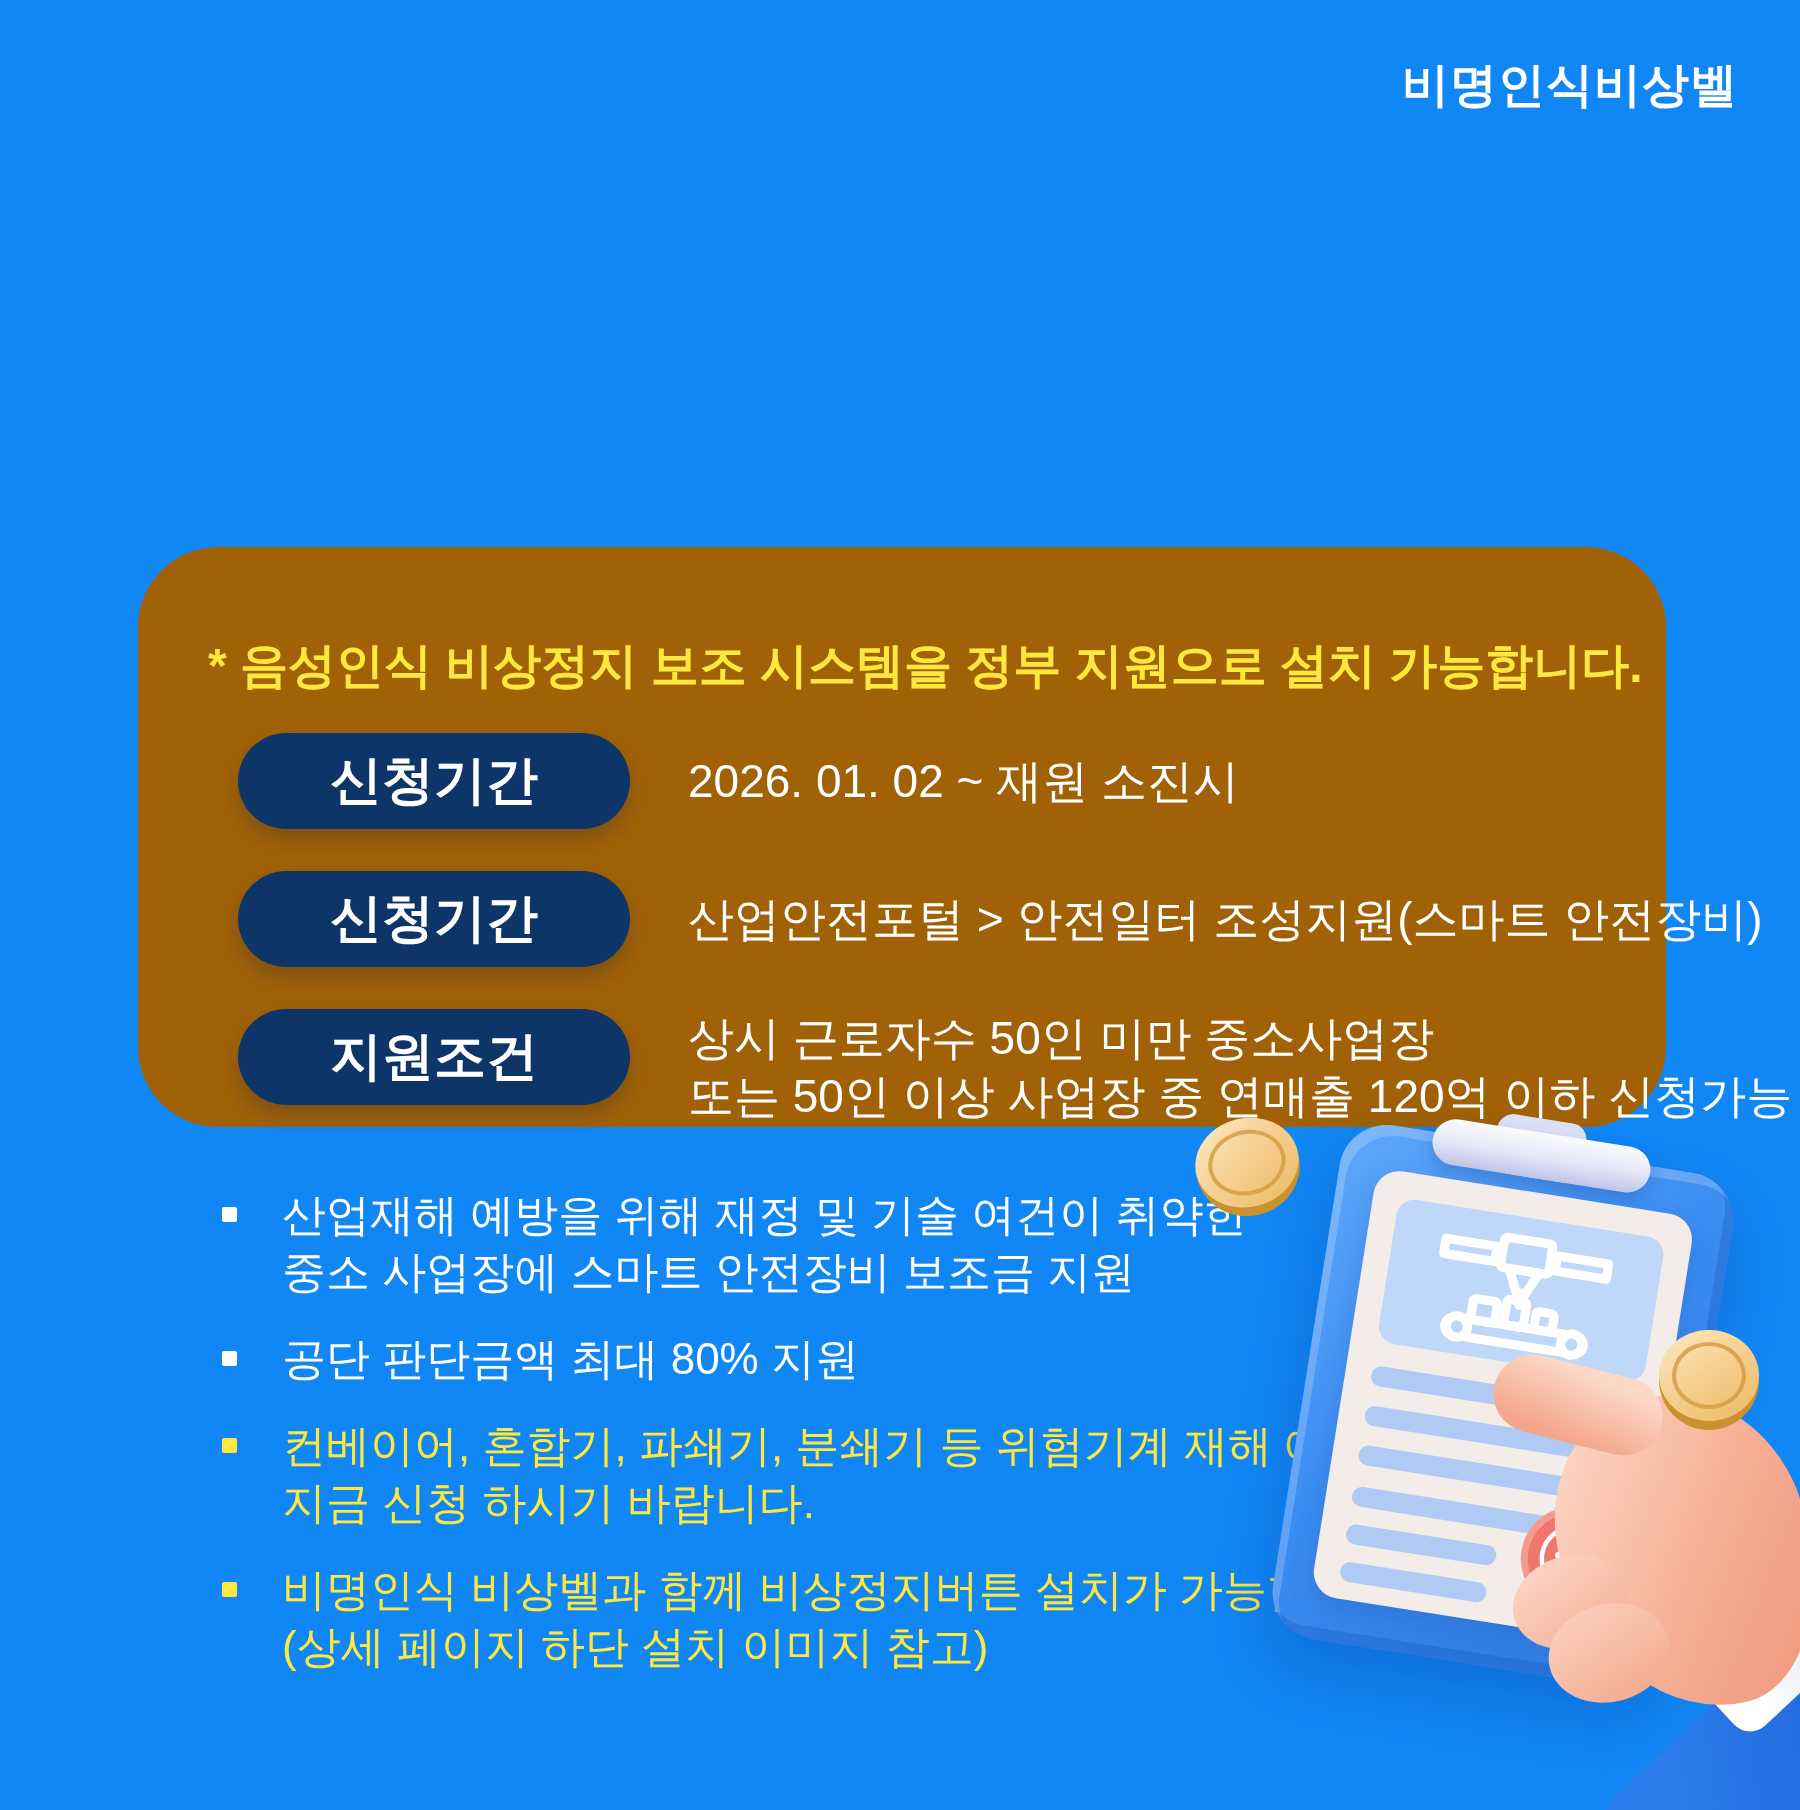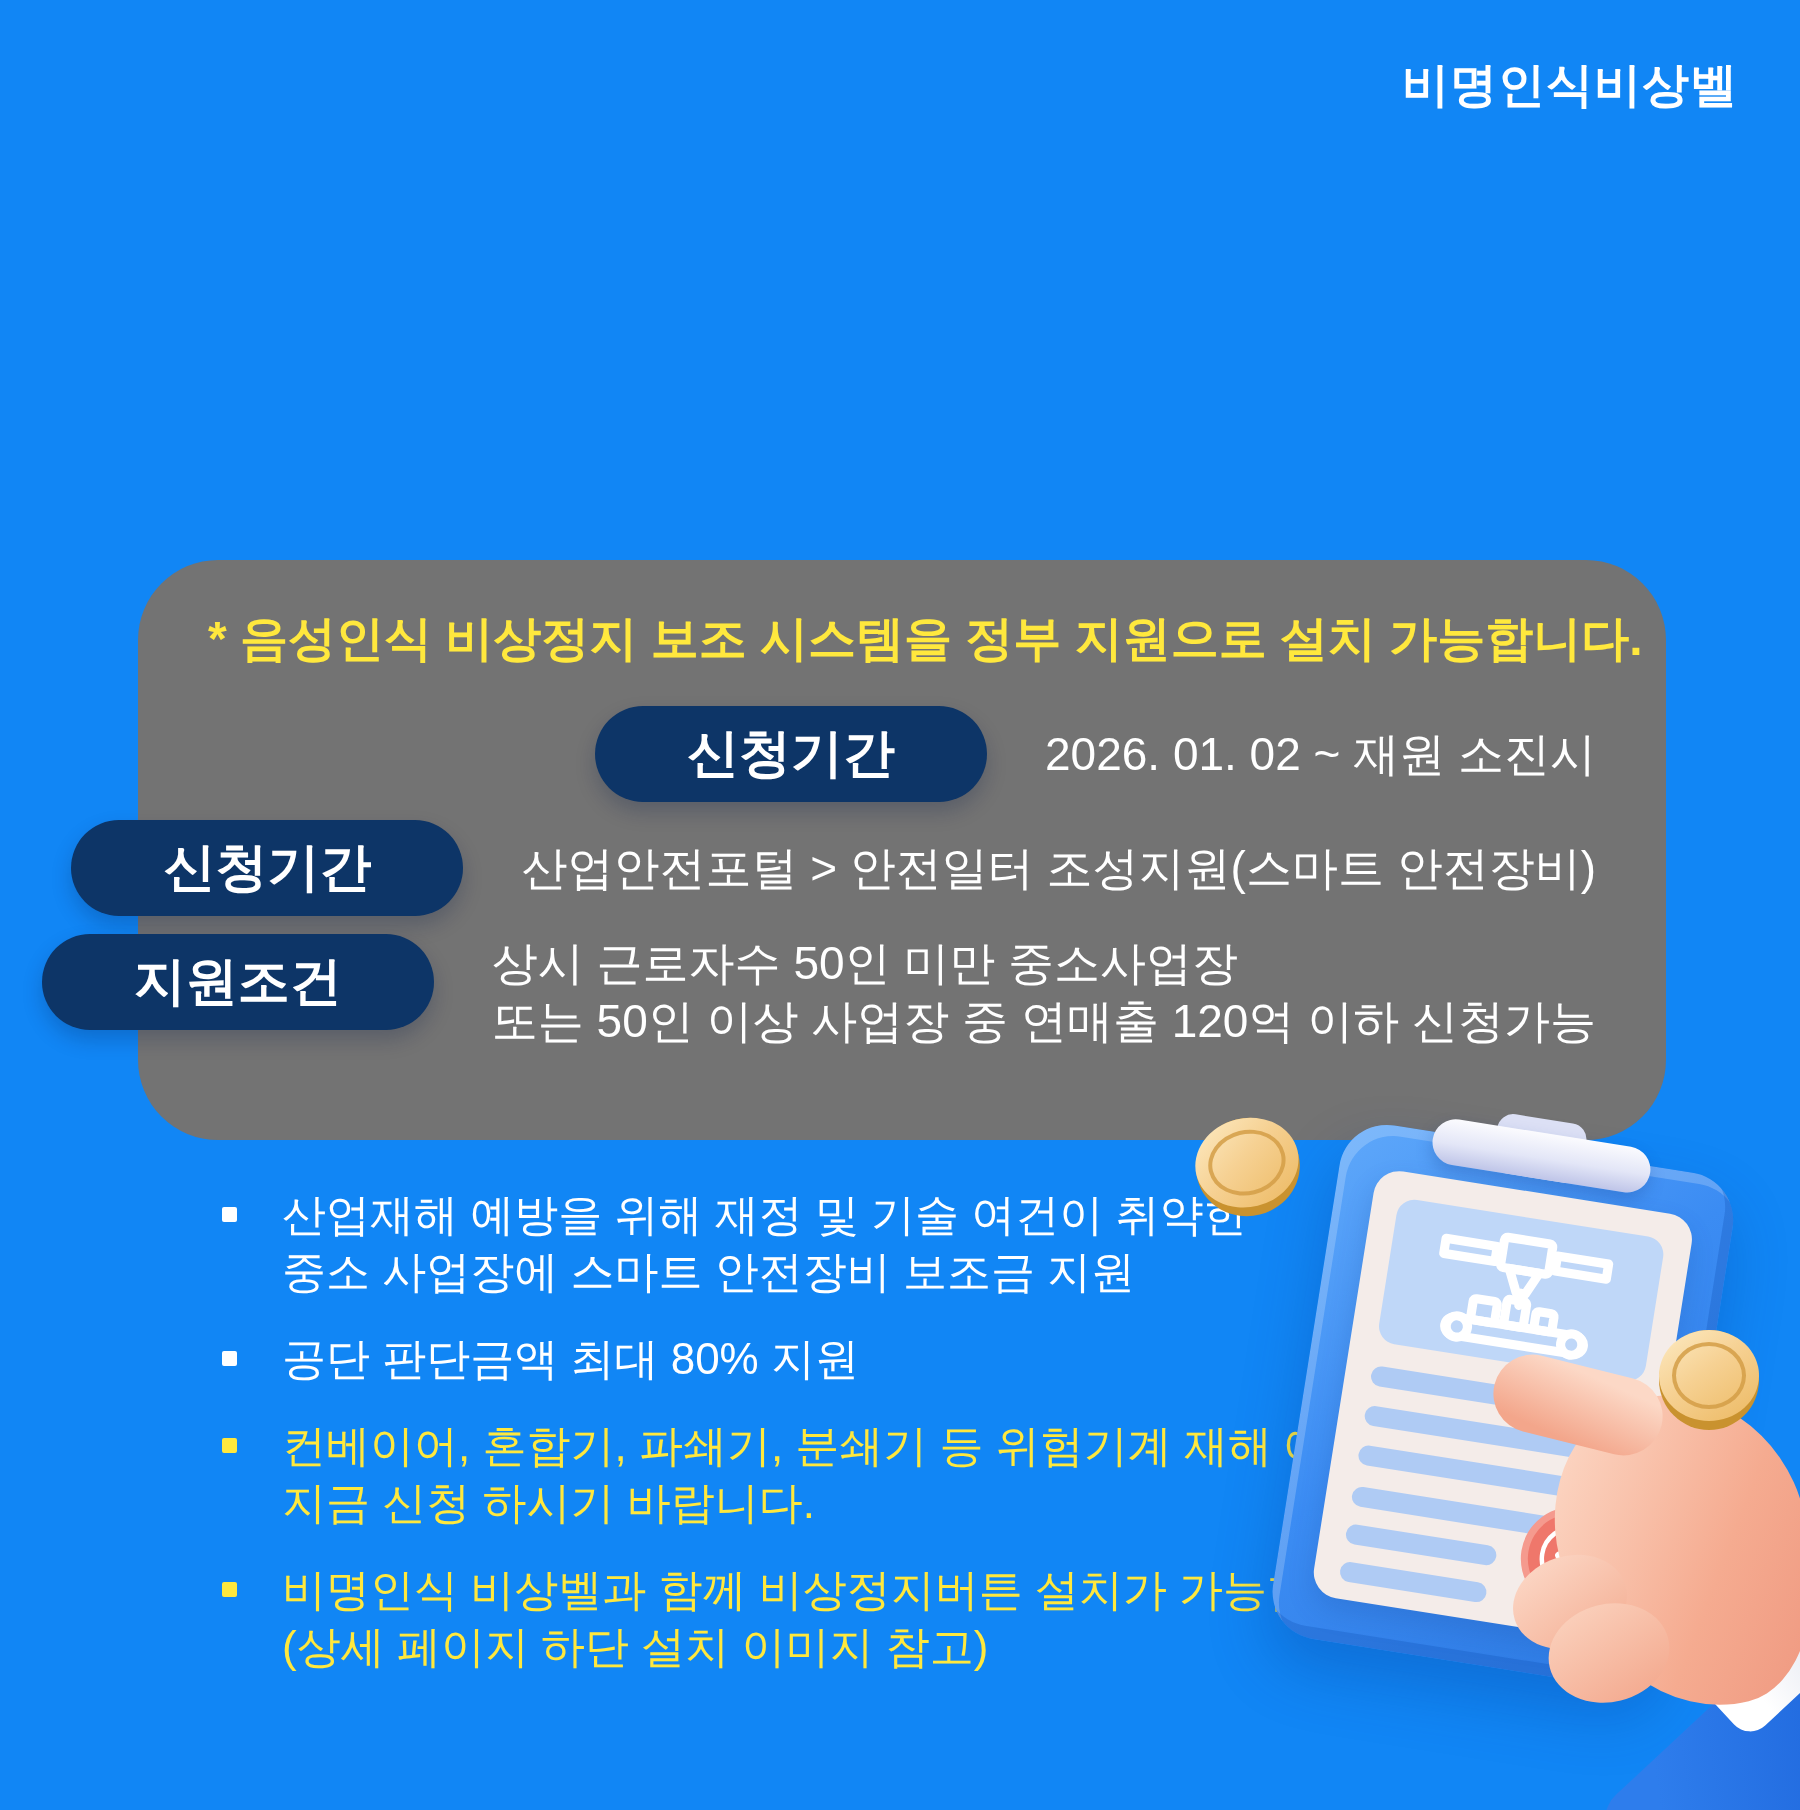"* 음성인식 비상정지 보조 시스템을" .panel { background: #737373 -> #a16207; padding: 48px 70px 0 -> 88px 70px 0; top: 560px -> 547px }
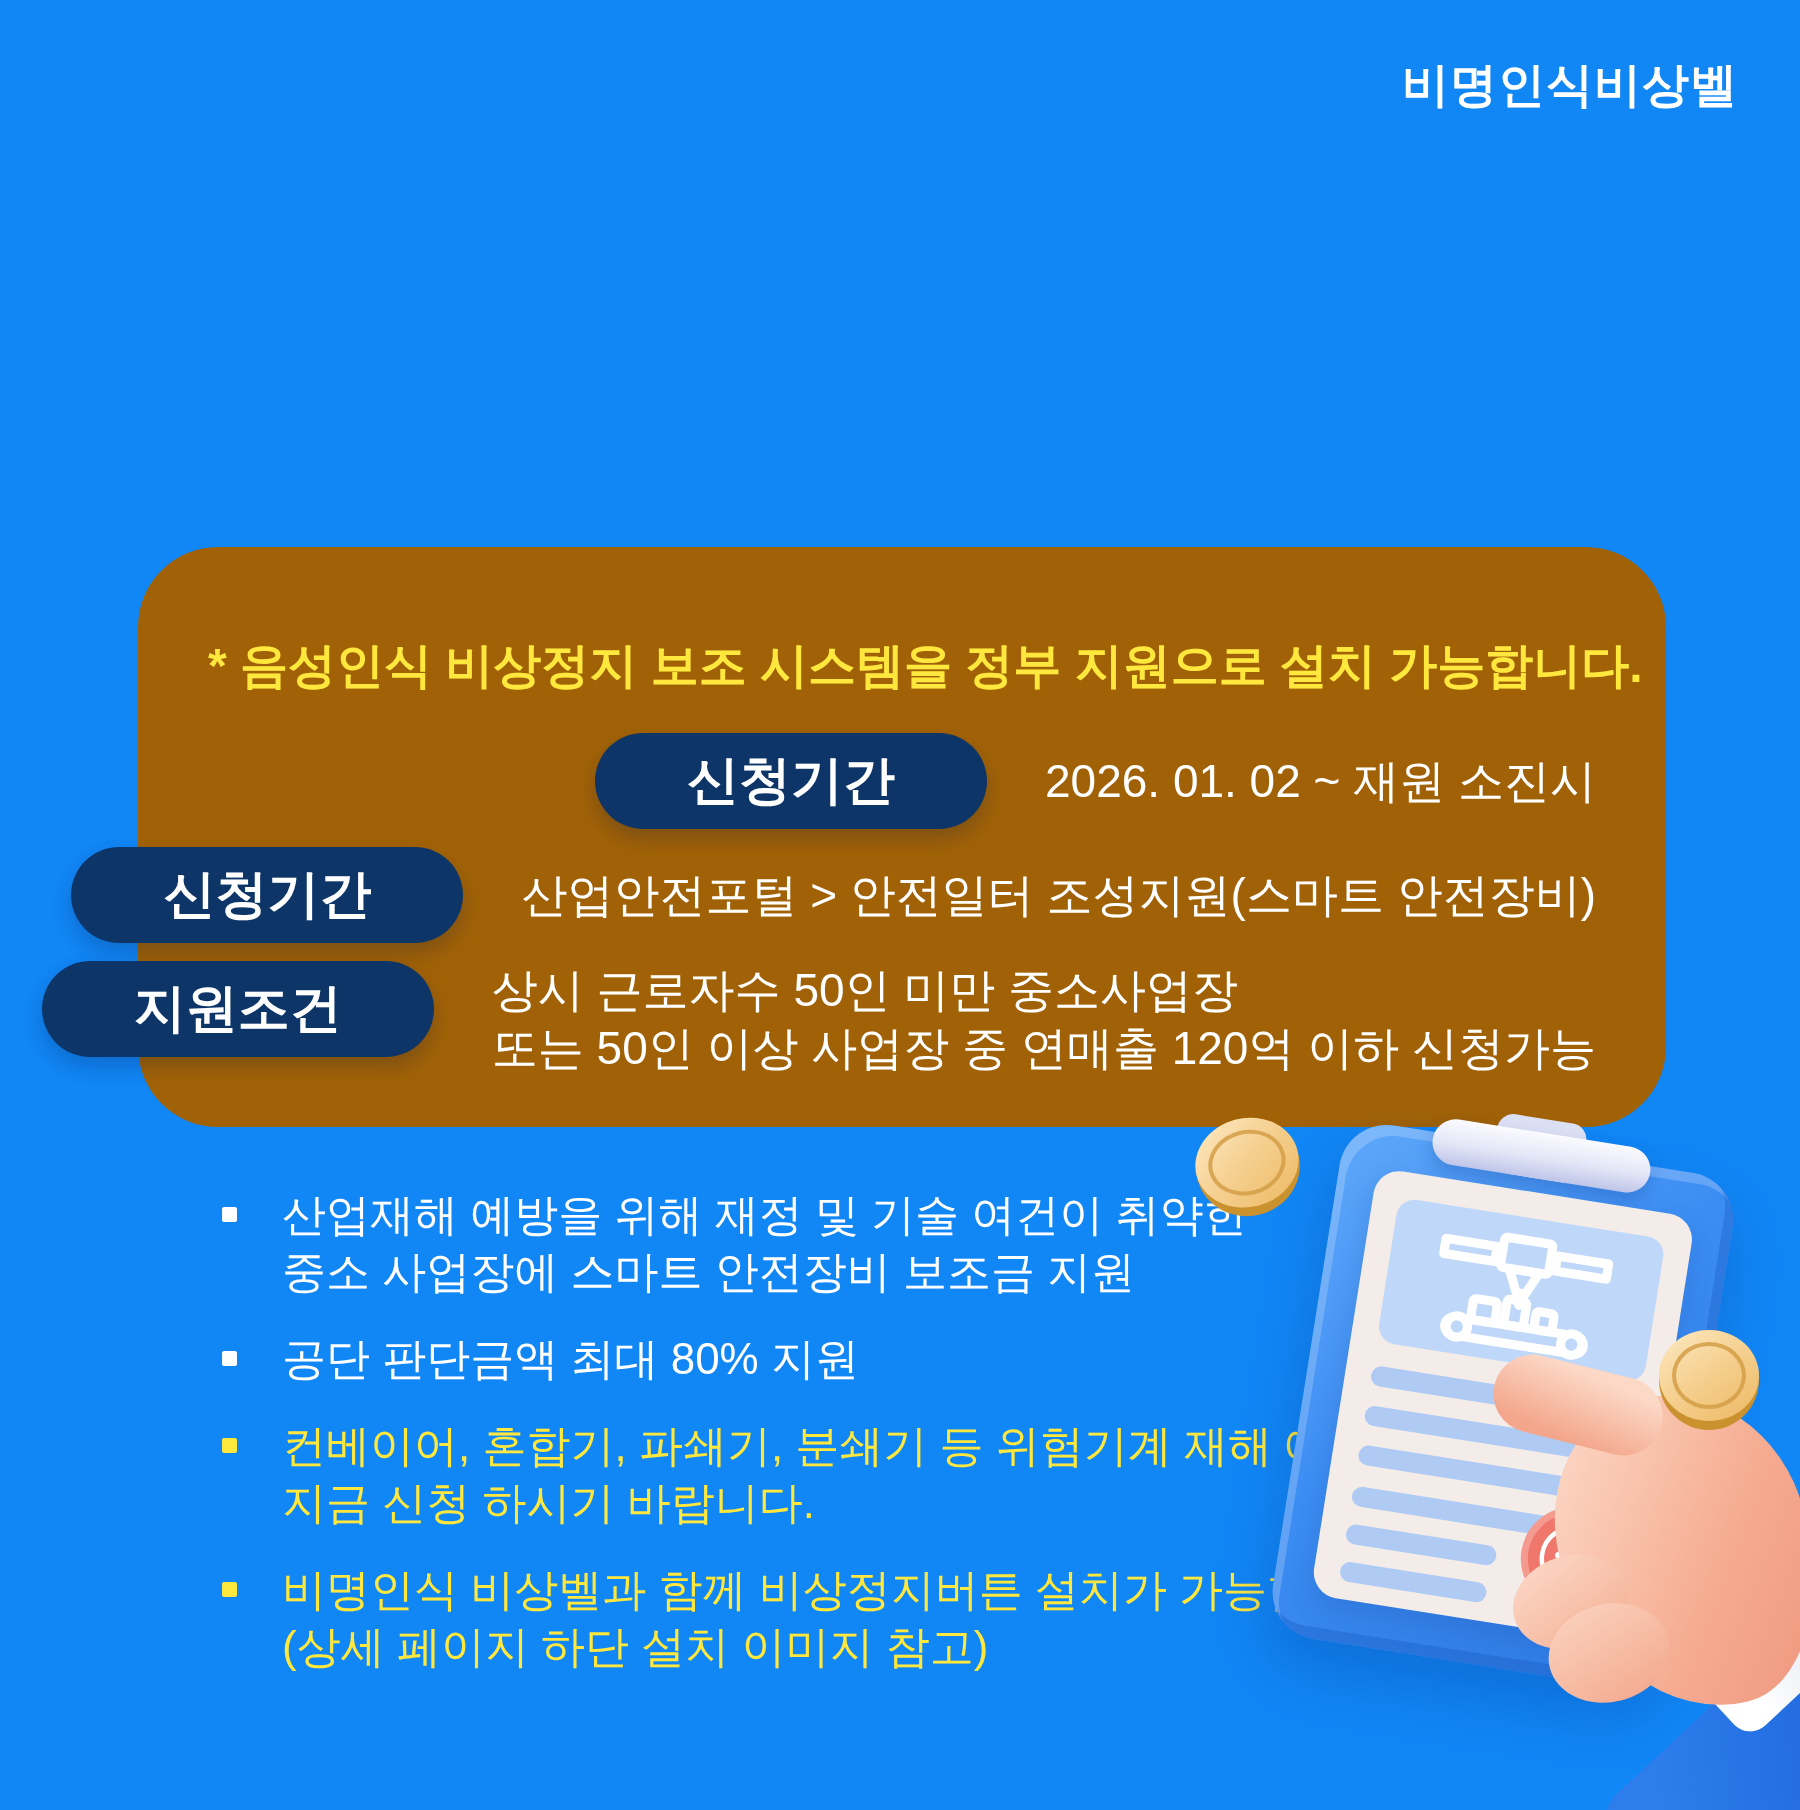"신청기간" .rows { align-items: flex-end -> none; gap: 18px -> 42px }
